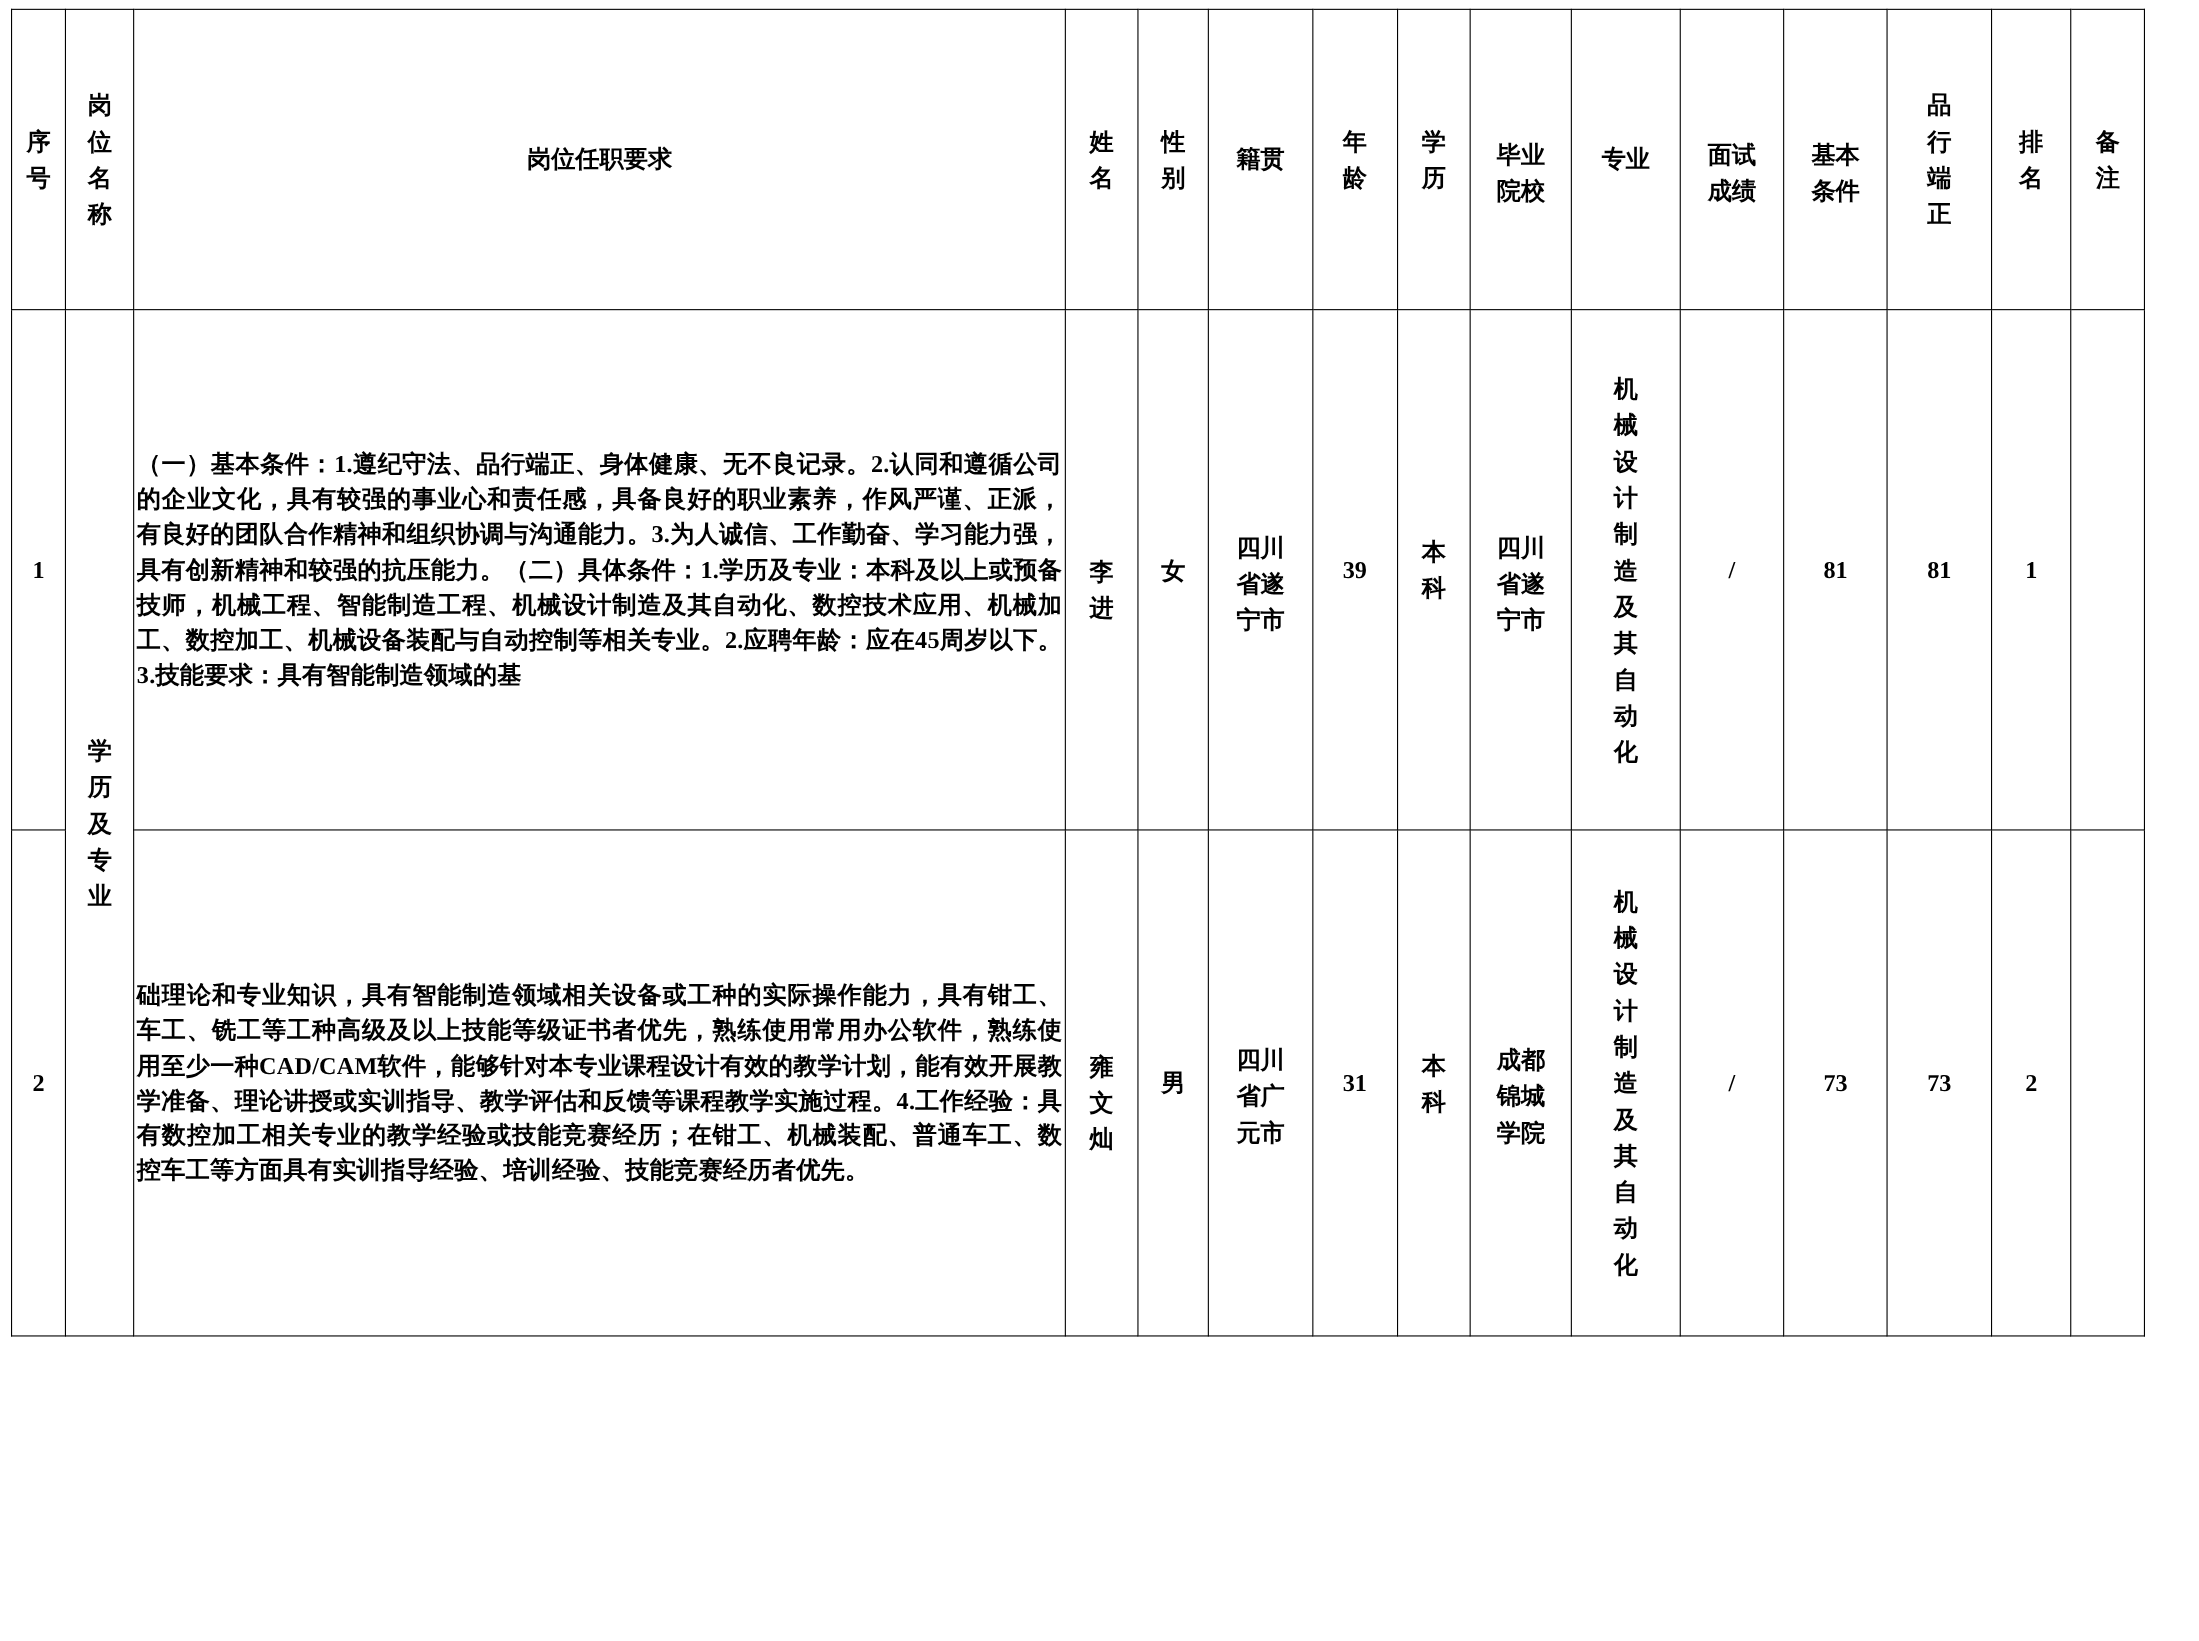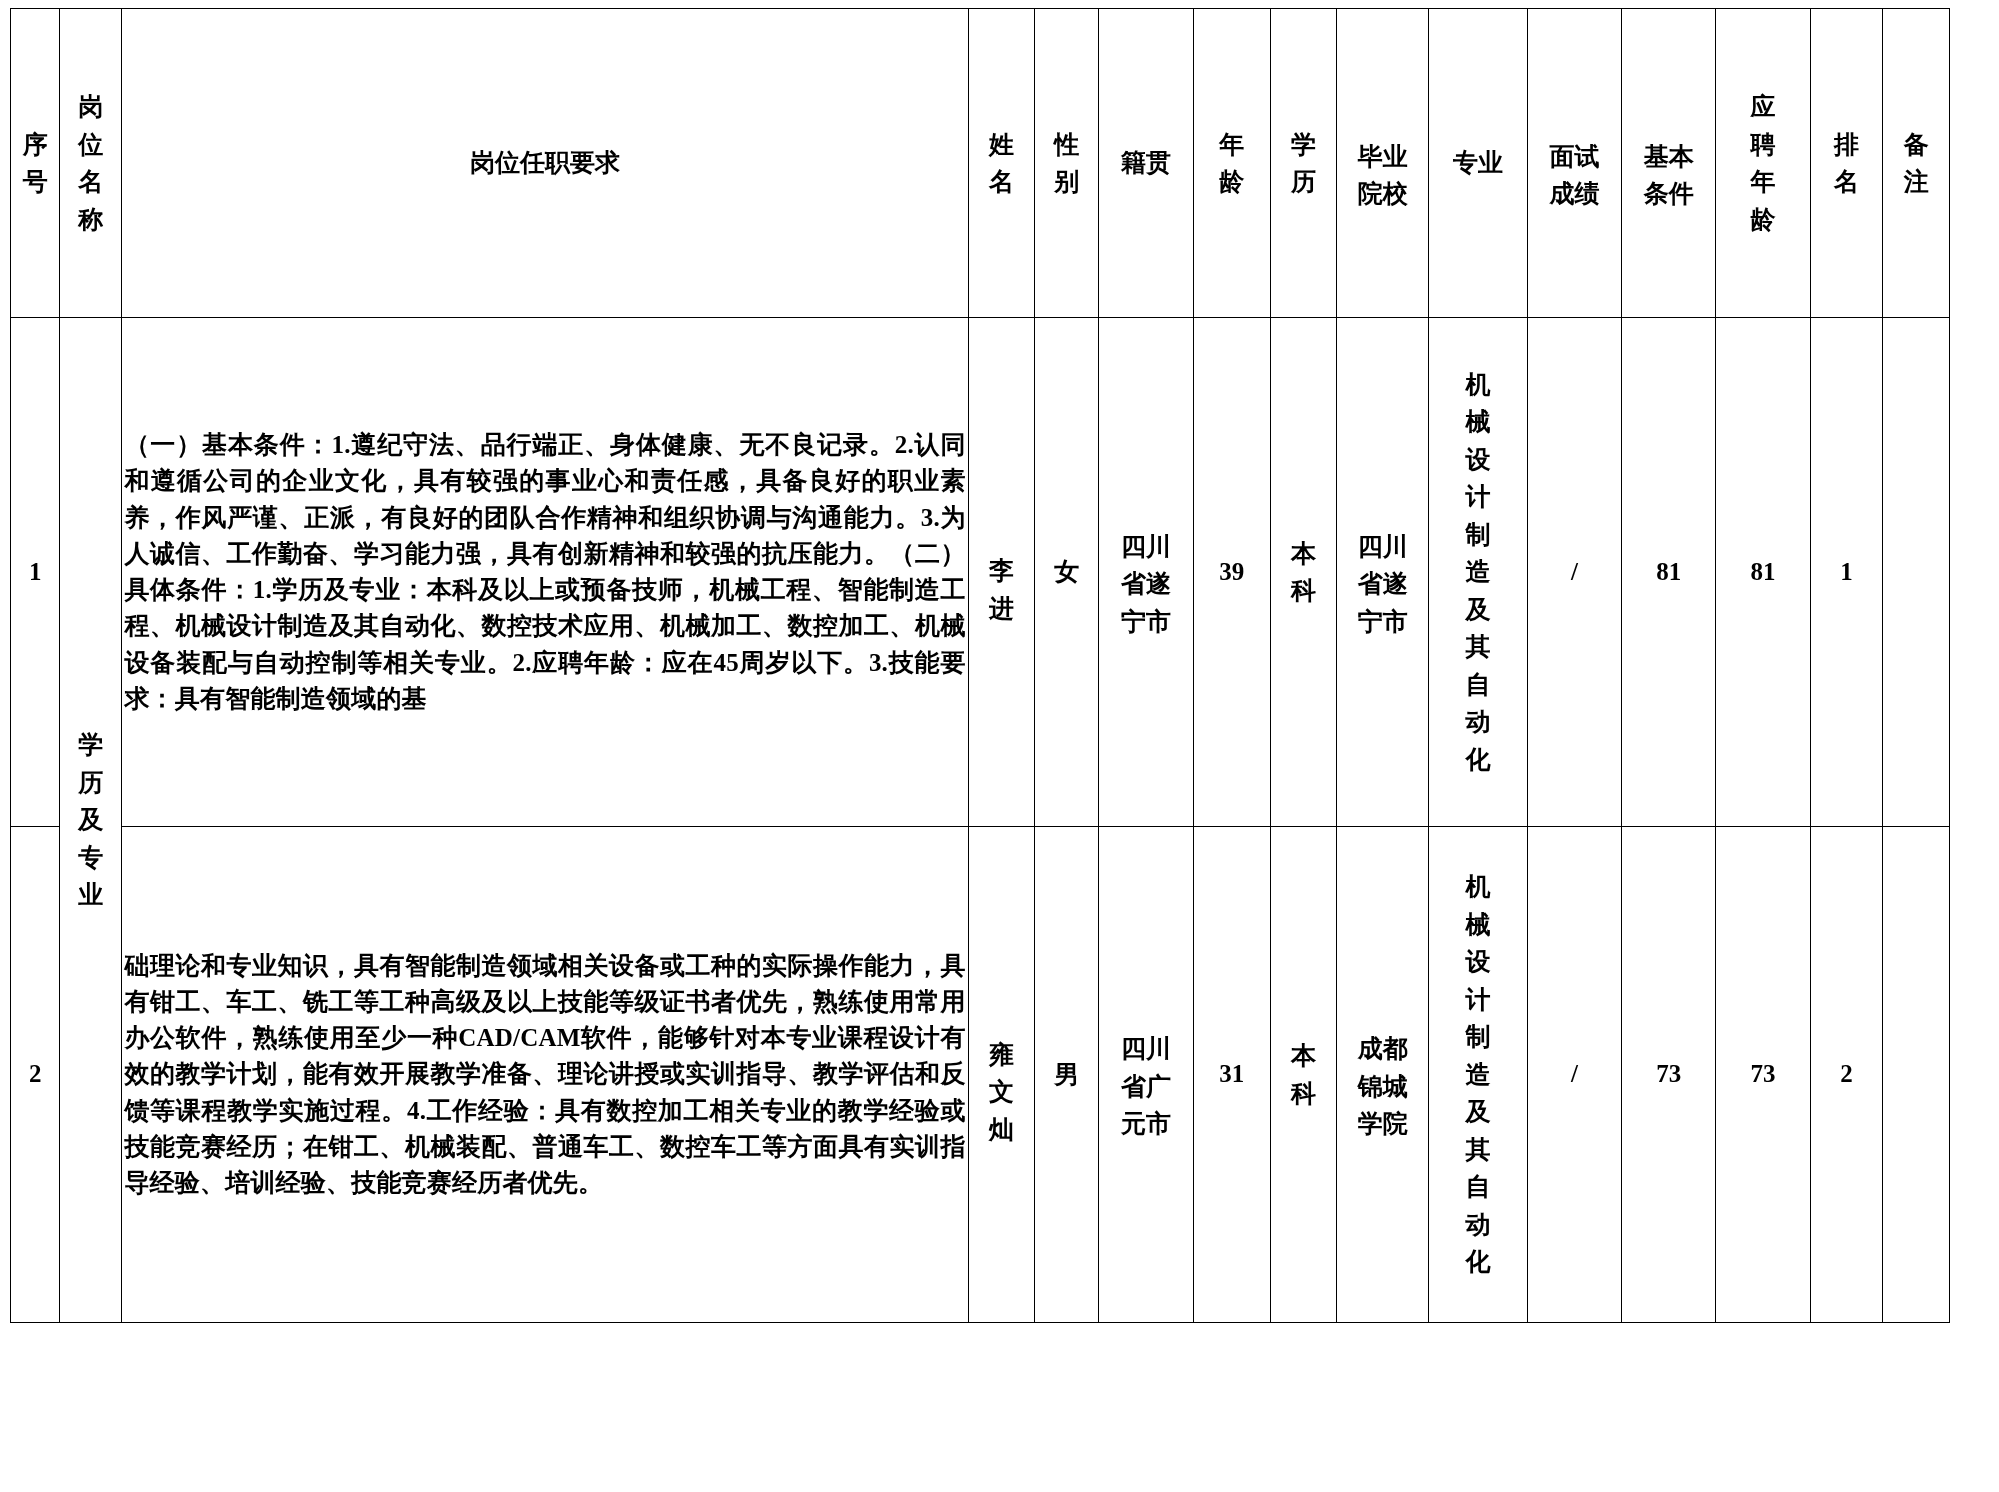"岗位名称" table.recruit-table td, table.recruit-table th { font-size: 25px -> 22px; padding: 20px 2px -> 2px 2px }
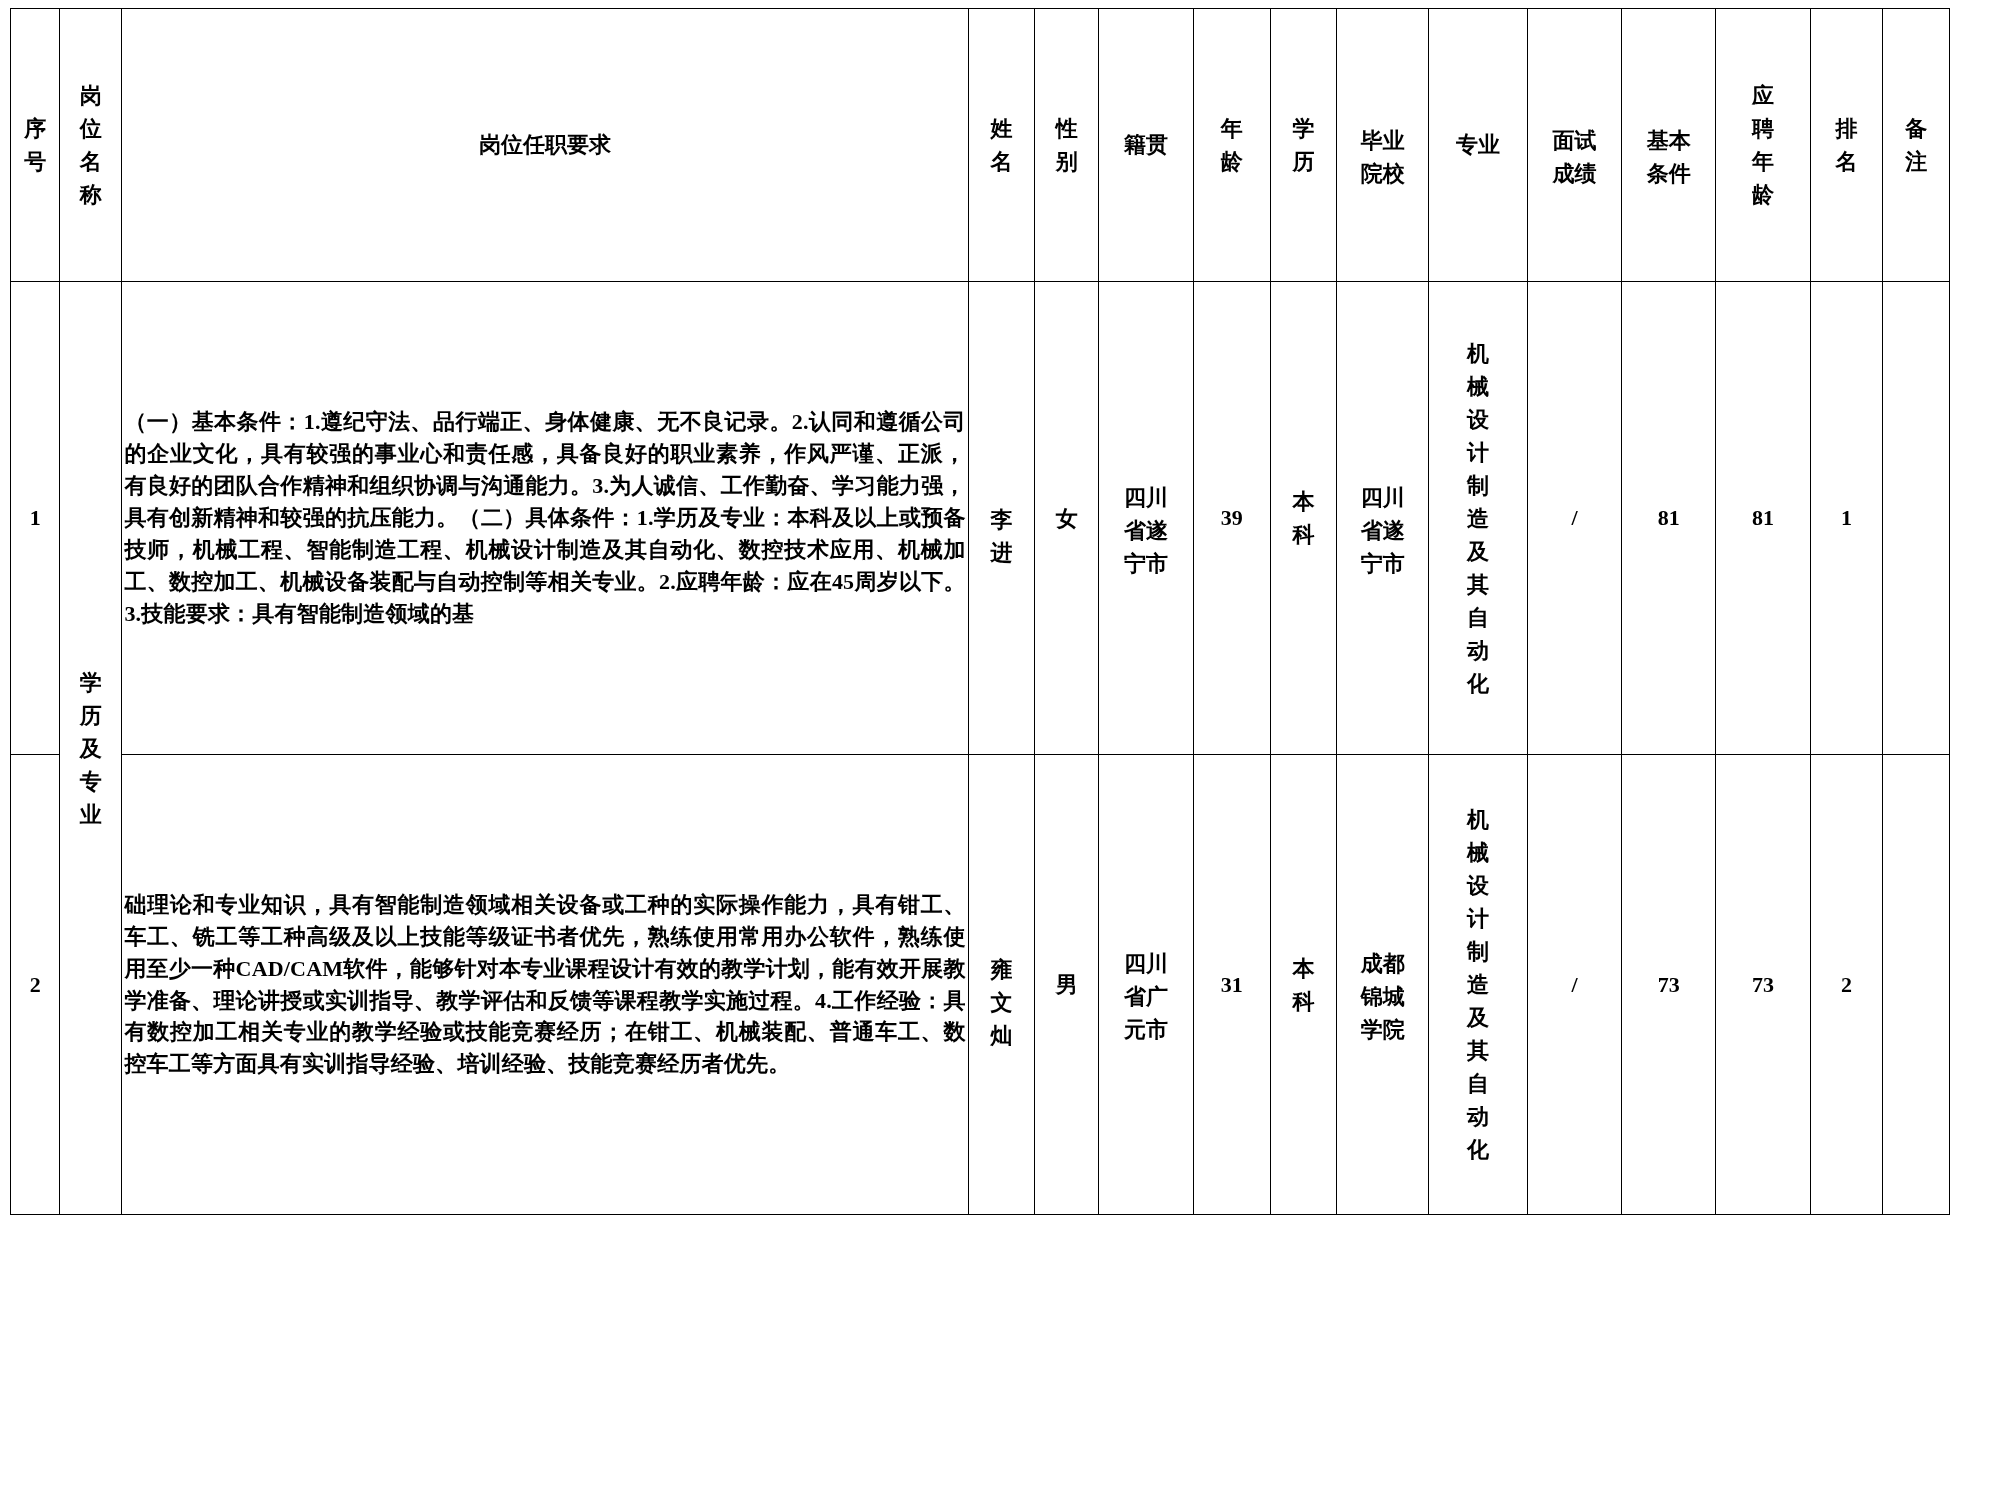"应聘年龄" span.stacked { text: 应聘年龄 -> 品行端正 }
